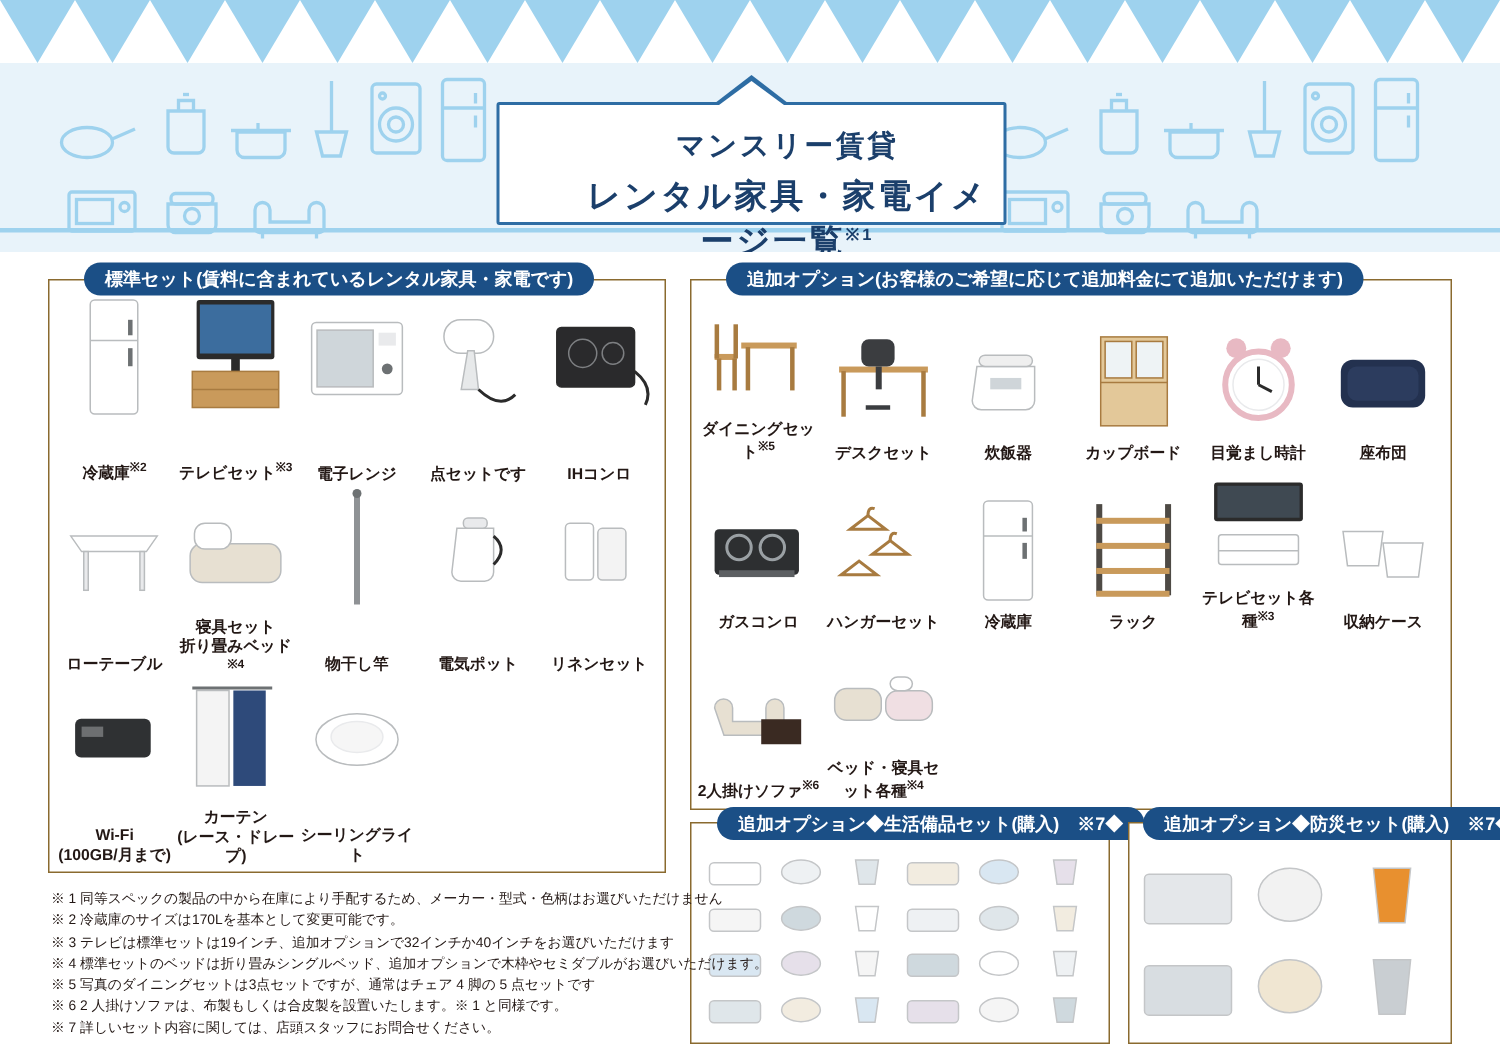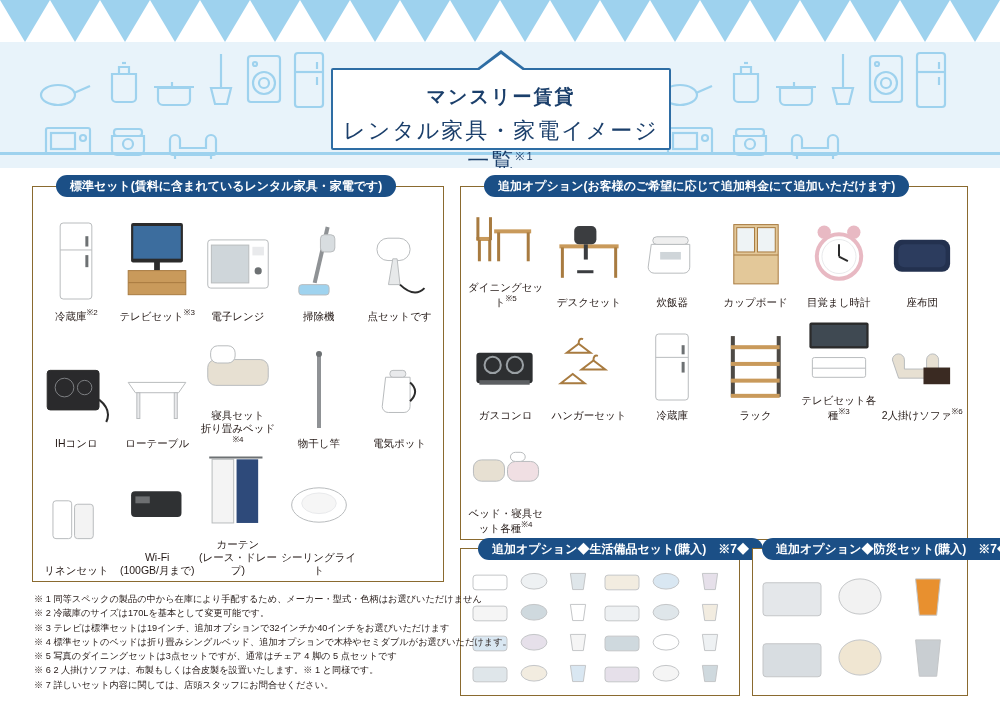"マンスリー賃貸" .title-plaque { padding-left: none -> 48px }
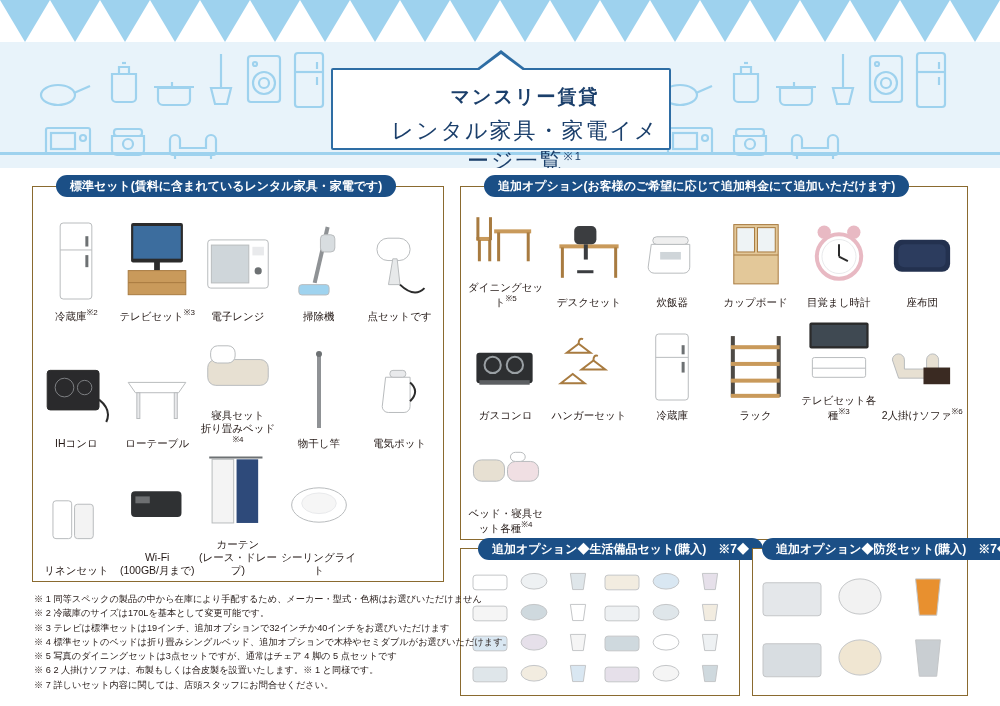"レンタル家具・家電イメージ一覧※1" .title-line2 { font-weight: normal -> bold }
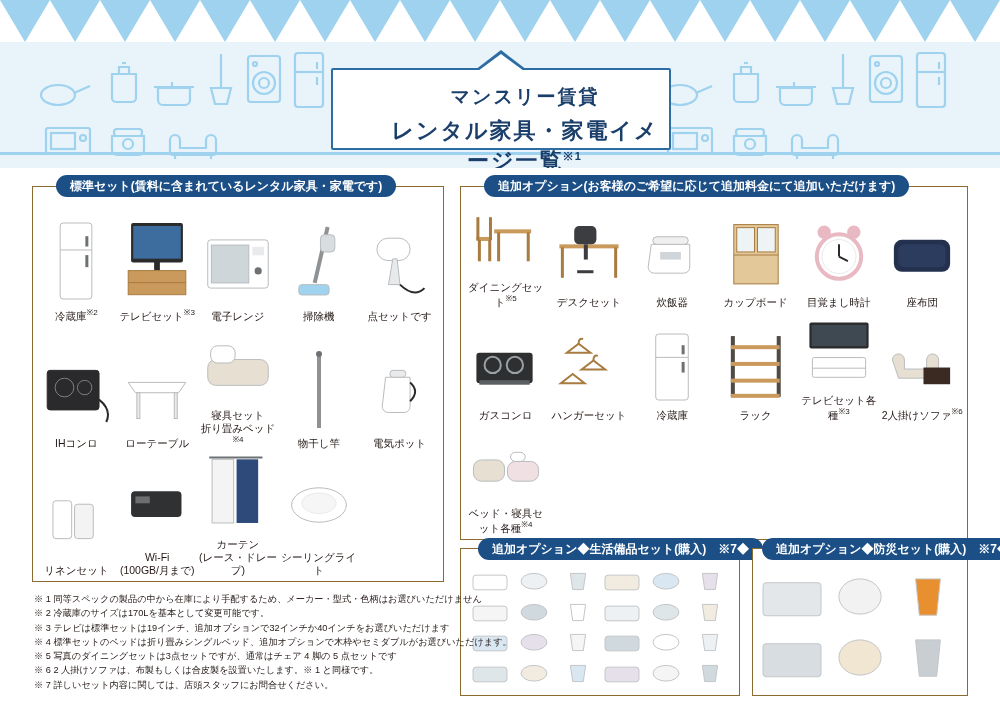"ダイニングセット※5" .cap { font-weight: none -> bold }
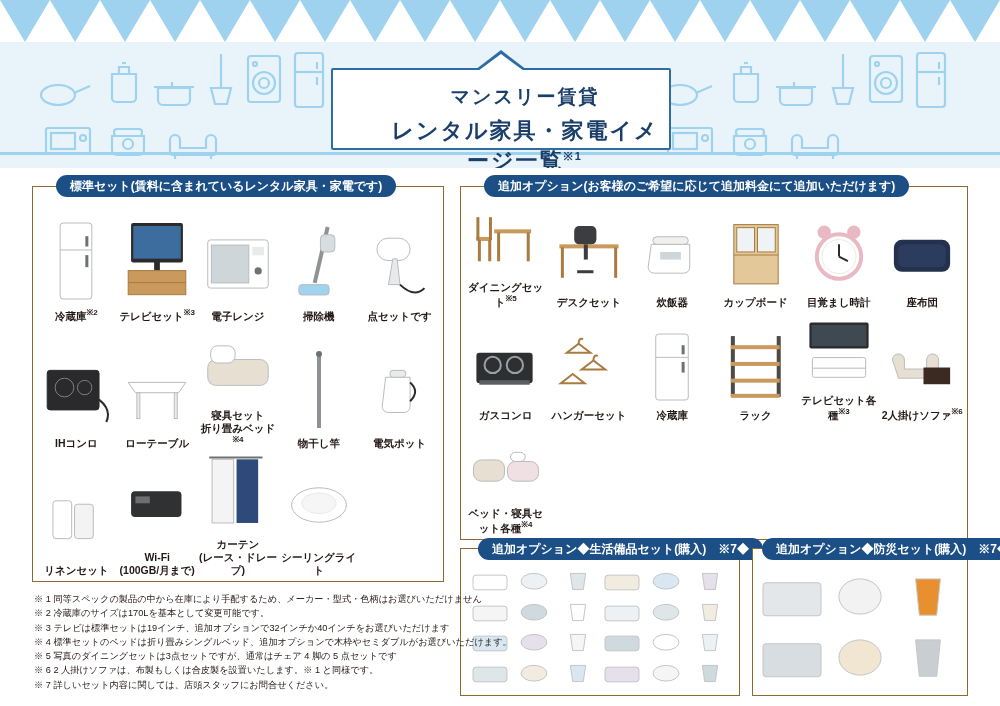"冷蔵庫※2" #grid-standard .item { justify-content: none -> space-between }
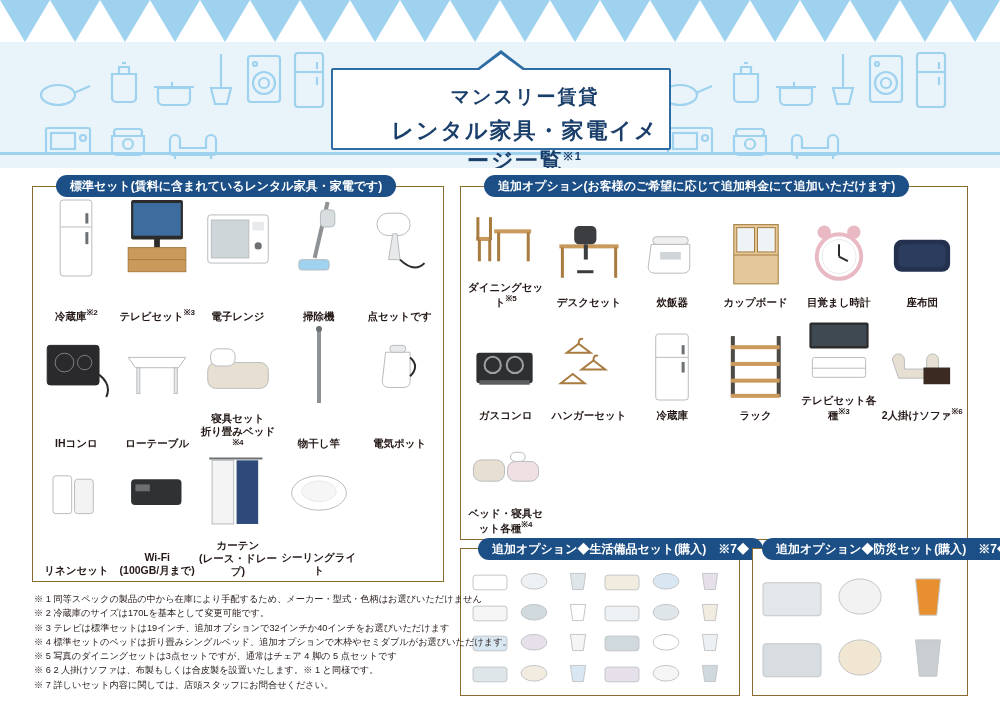"掃除機" div.item { html: <div> <div> <svg> <path></path> <rect></rect> <rect></rect> </svg> </div> <div><span>掃除機</span></div> </div> -> none }
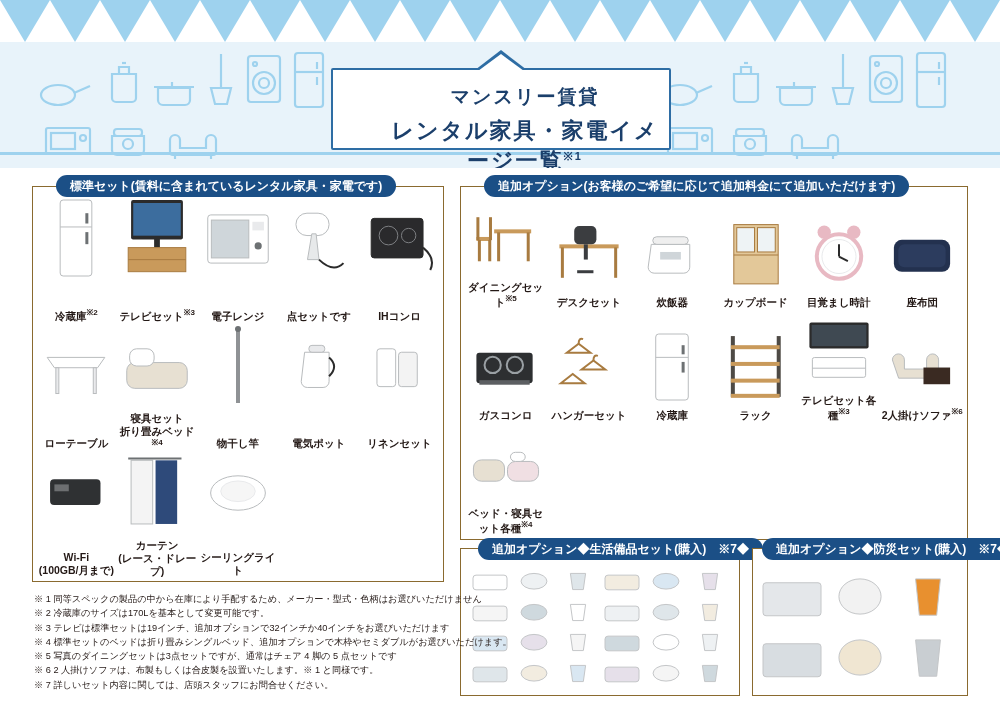"収納ケース" div.item { html: none -> <div> <div> <svg> <path></path> <path></path> </svg> </div> <div><span>収納ケース</span></div> </div> }
